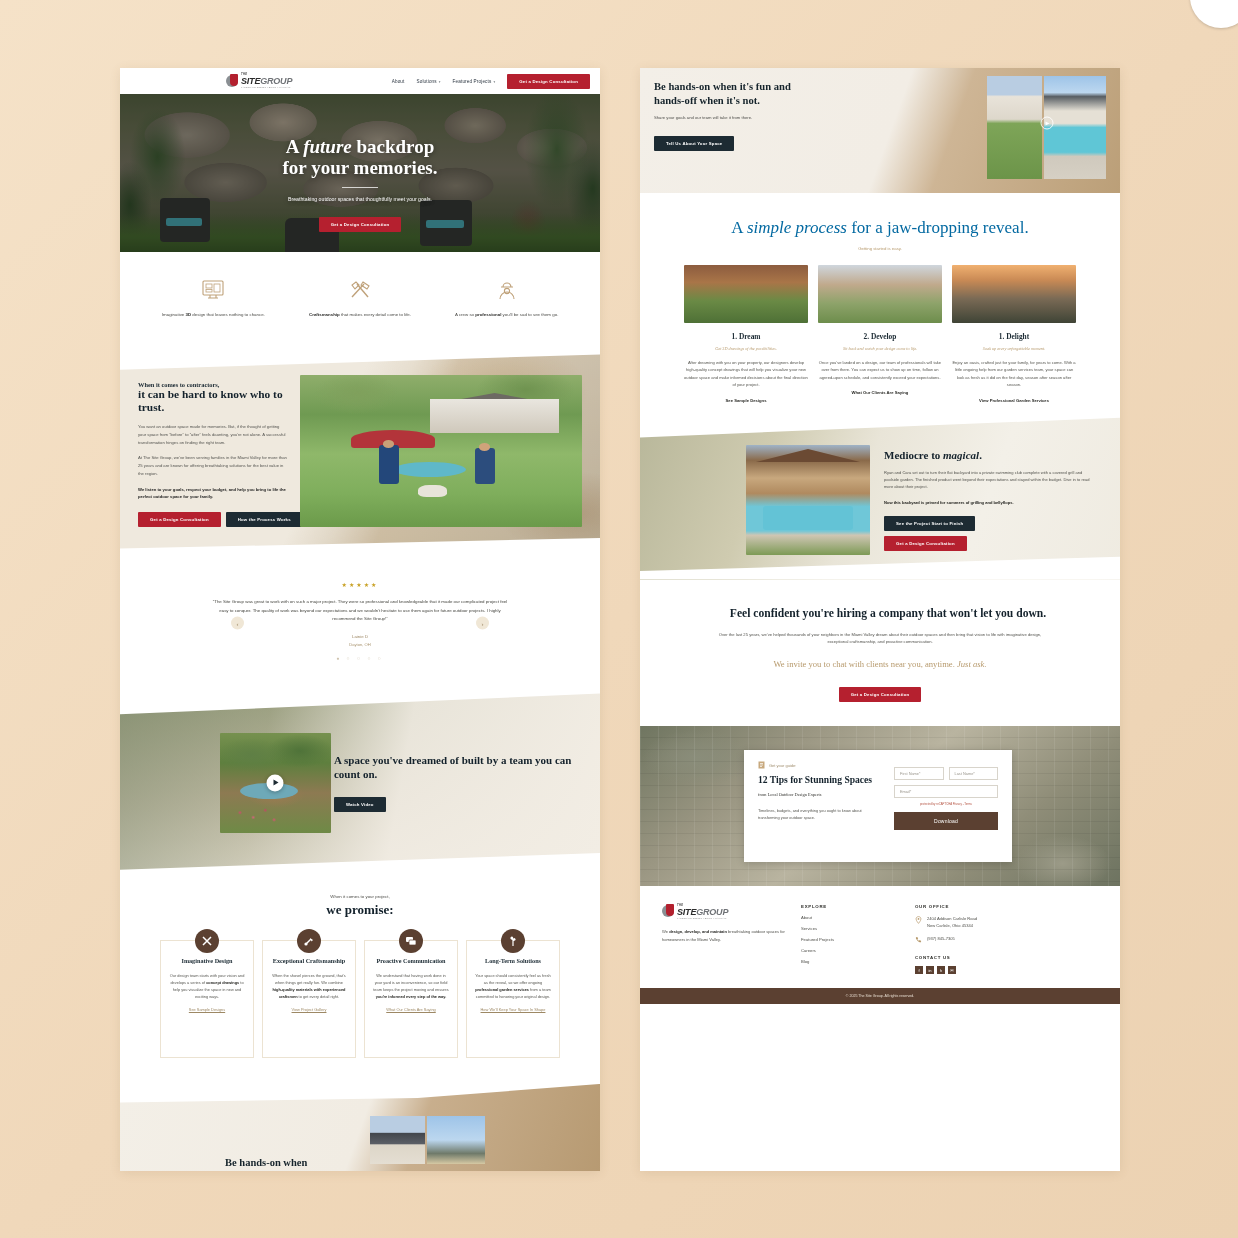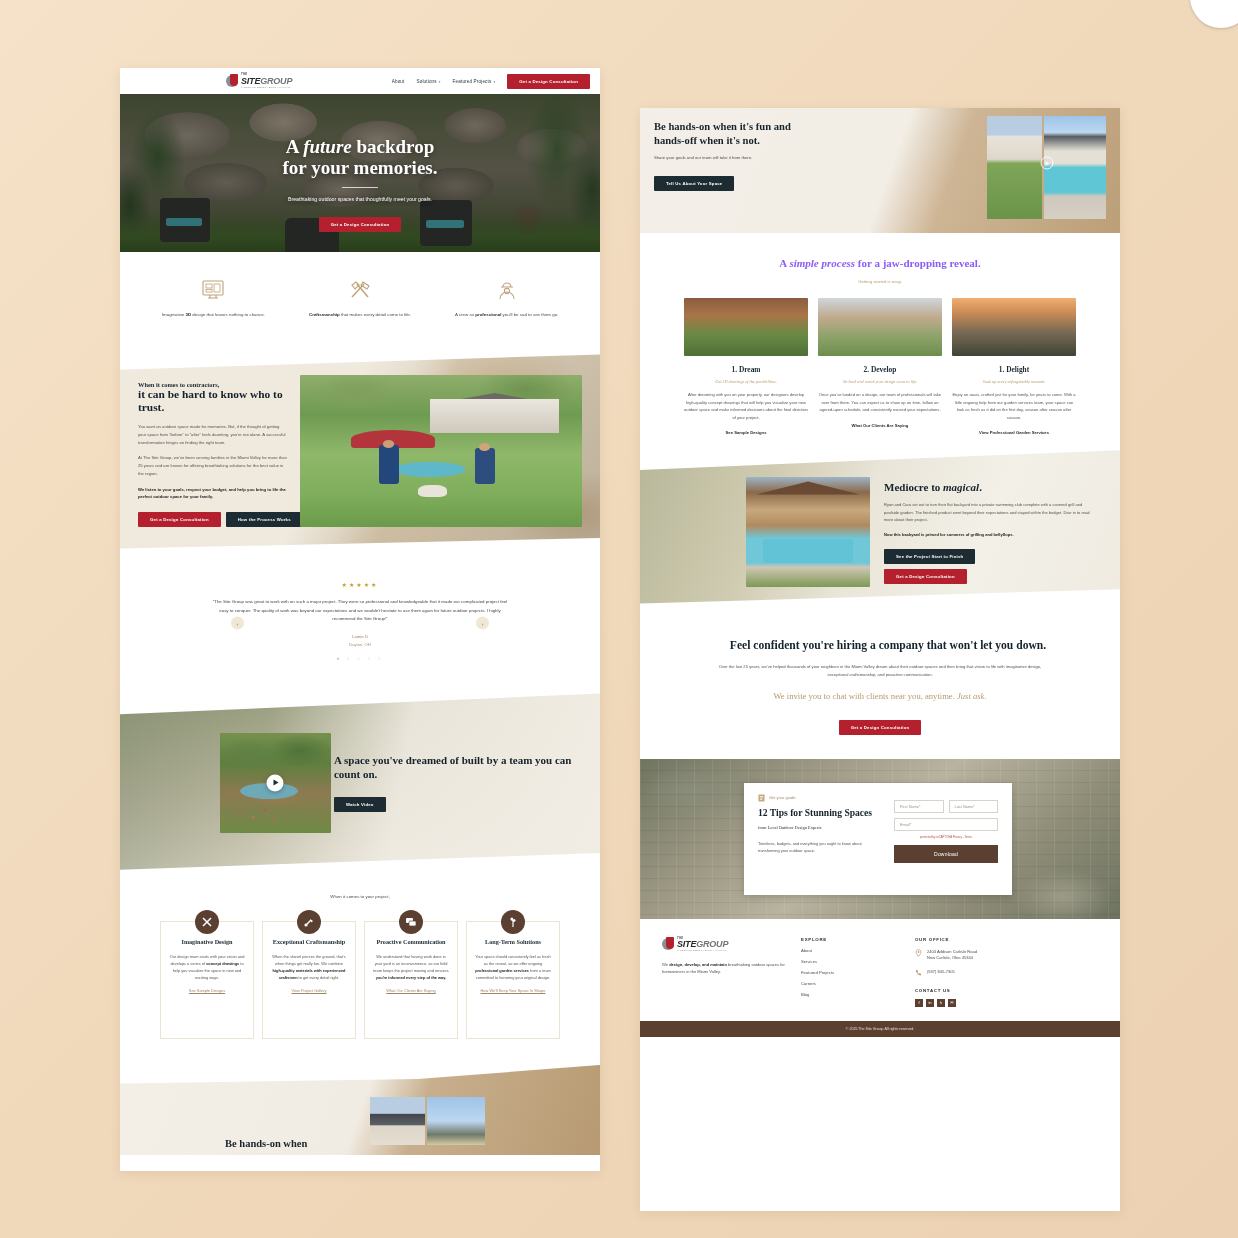"Be hands-on when it's fun" #col-right { margin-top: 40px -> none }
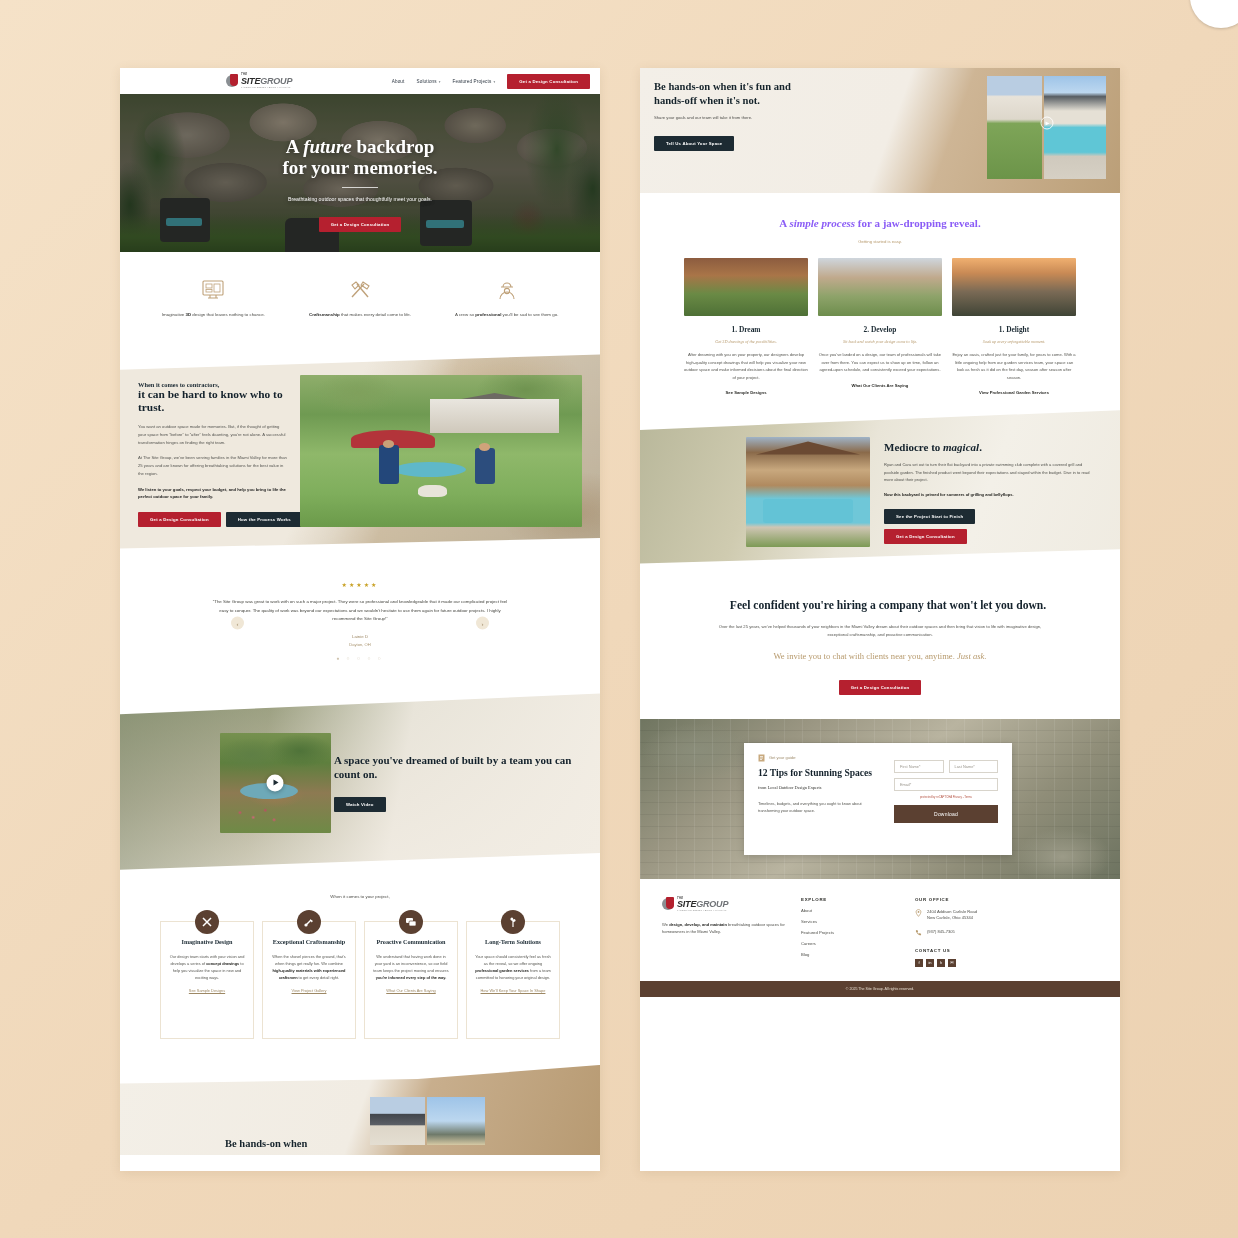"A simple process for a" .proc-h { color: #8b5cf6 -> #0369a1; font-size: 11px -> 17px; font-weight: 700 -> 400 }
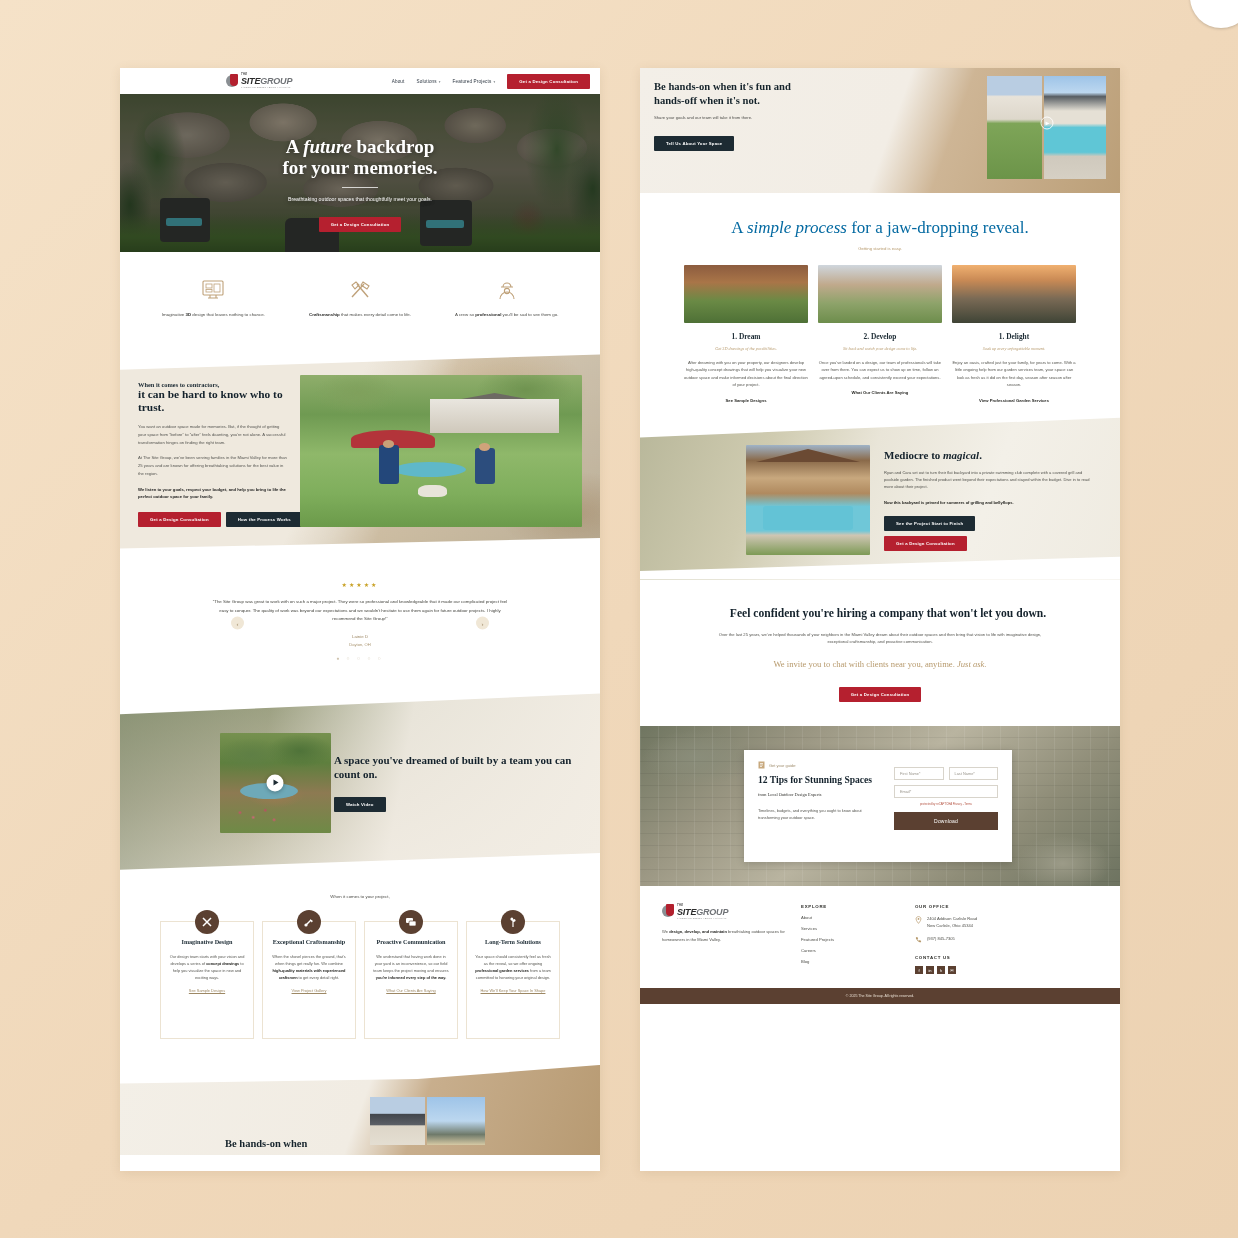"we promise:" div.promise-h { html: none -> <div>we promise:</div> }
